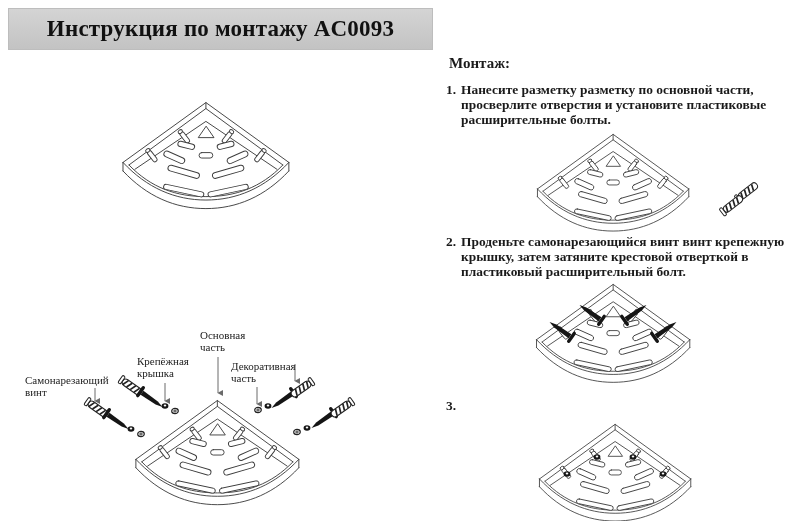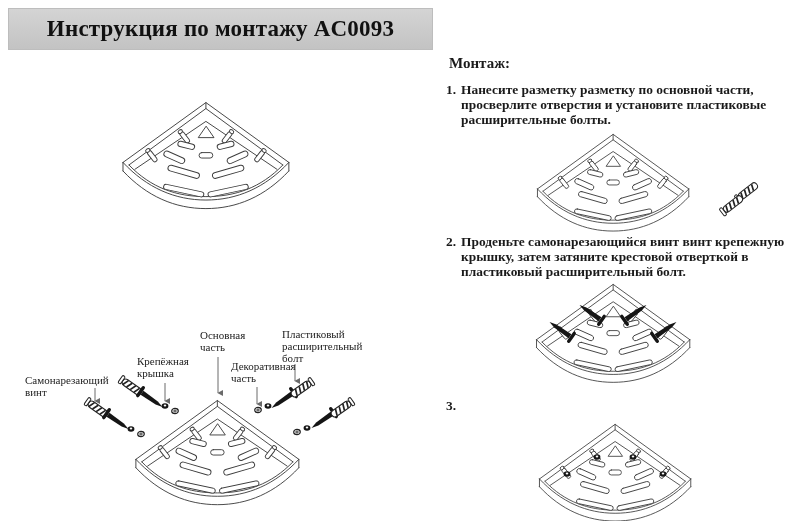"Пластиковый" div.plabel { html: <div>Пластиковый расширительный болт</div> -> none }
